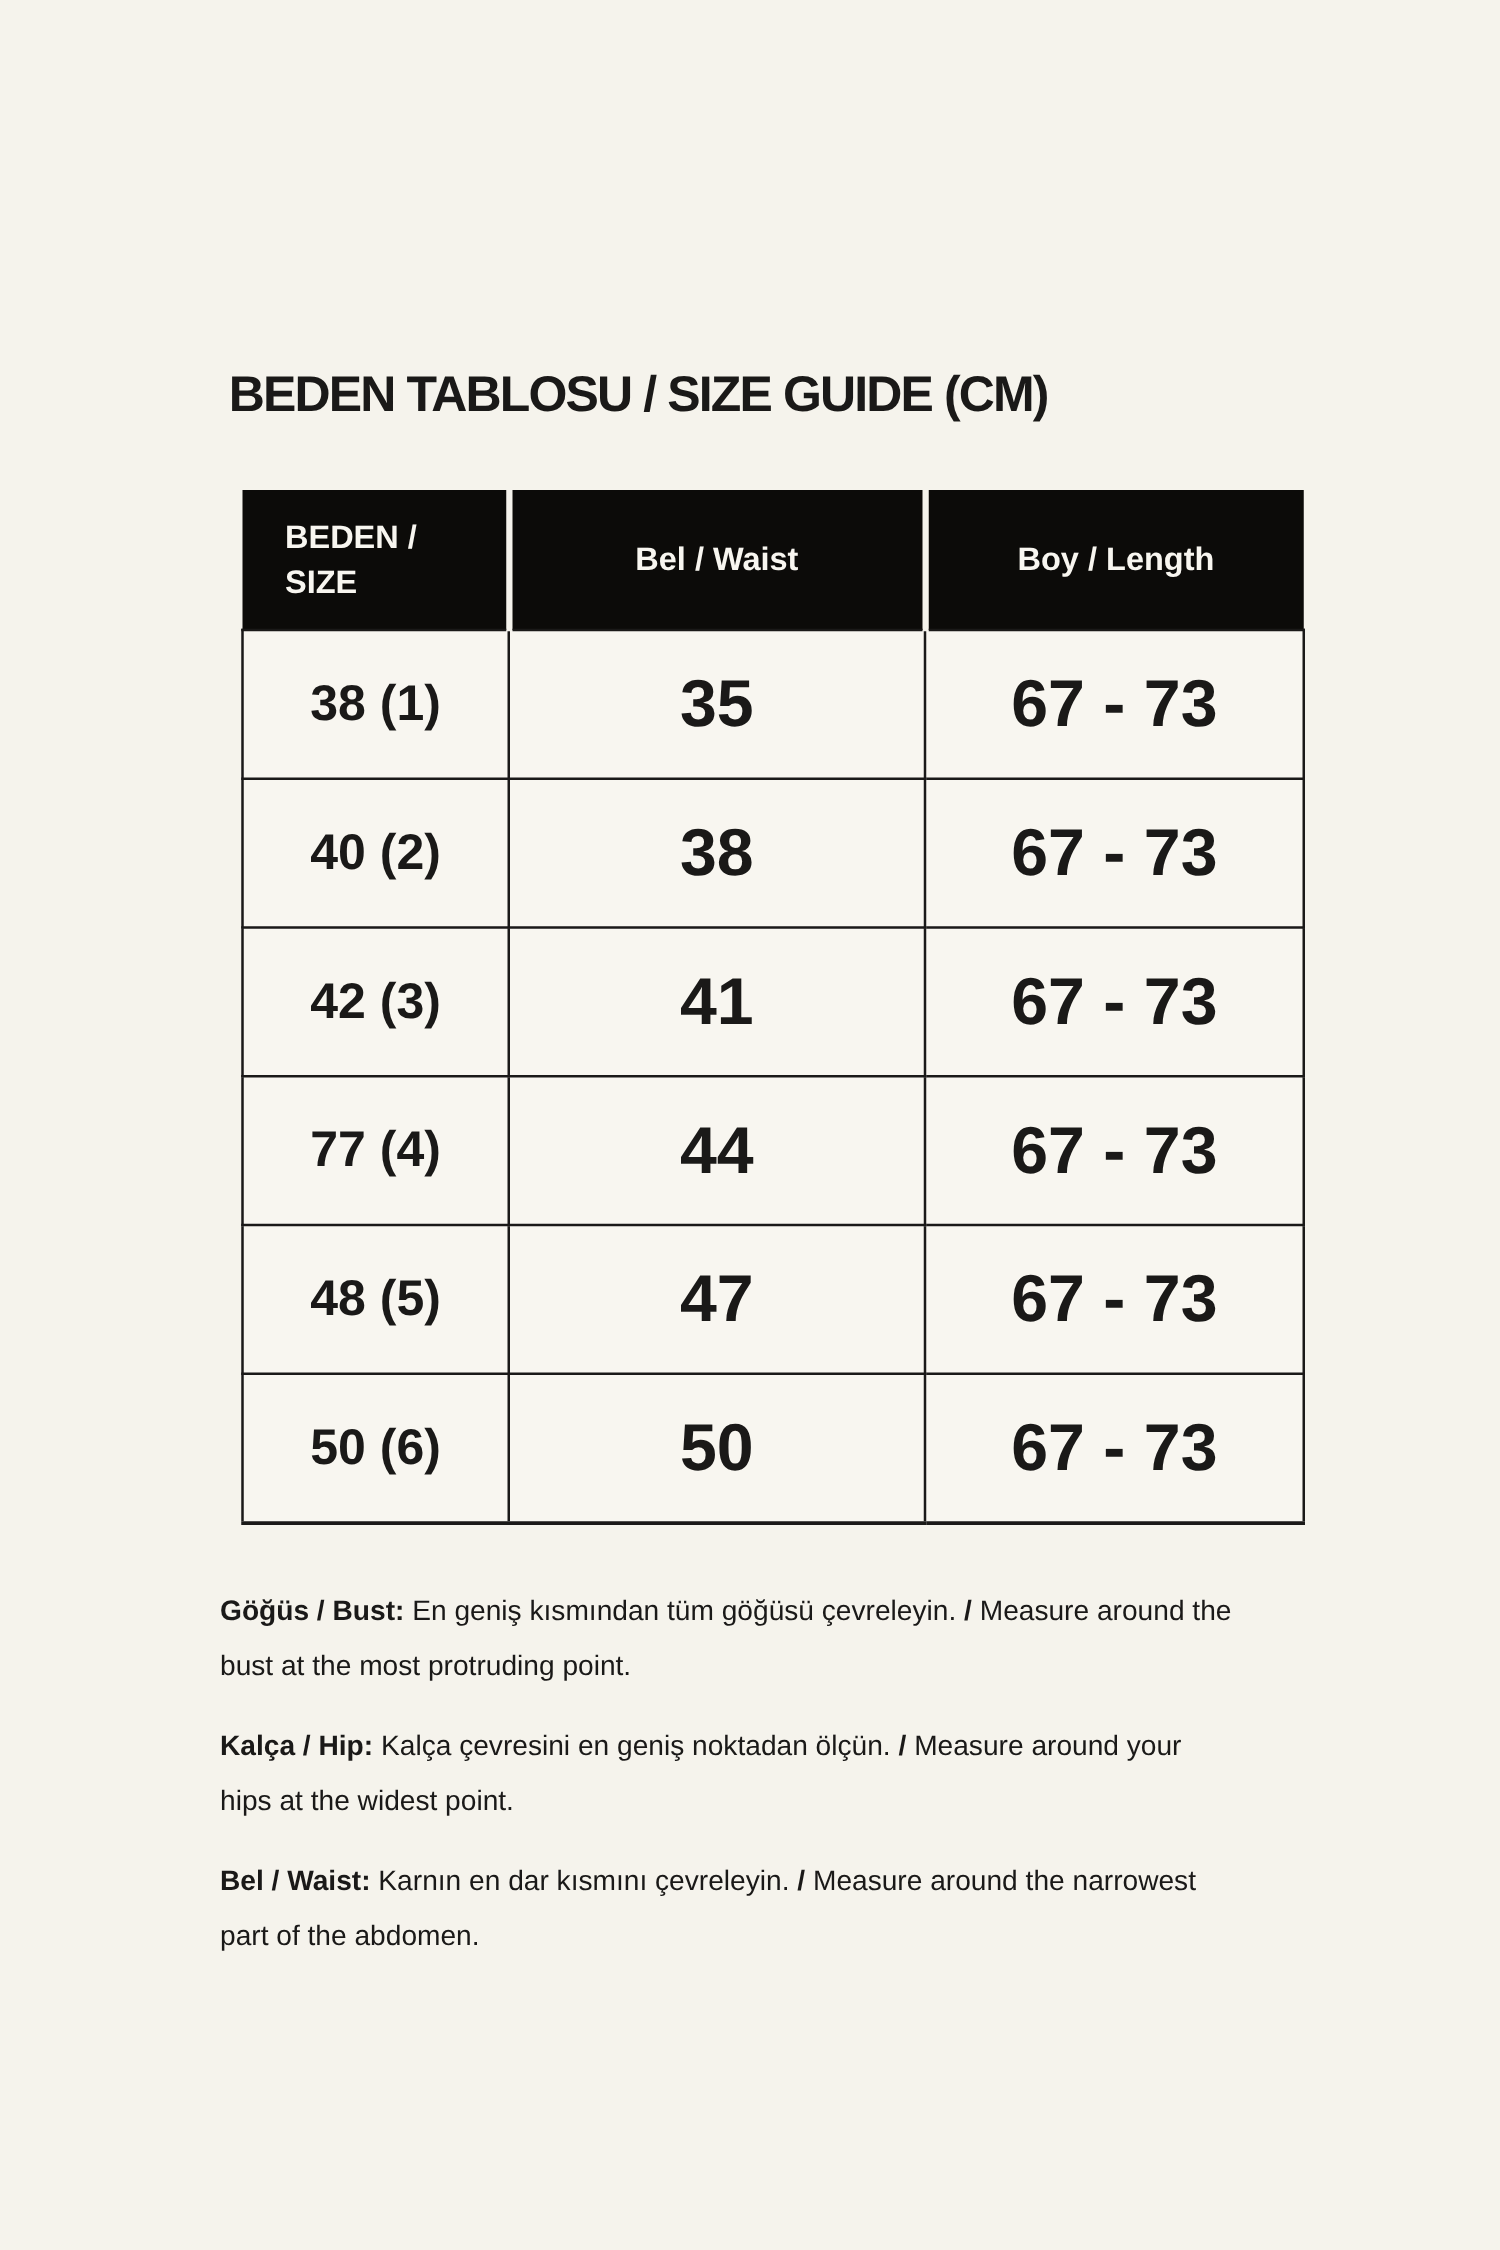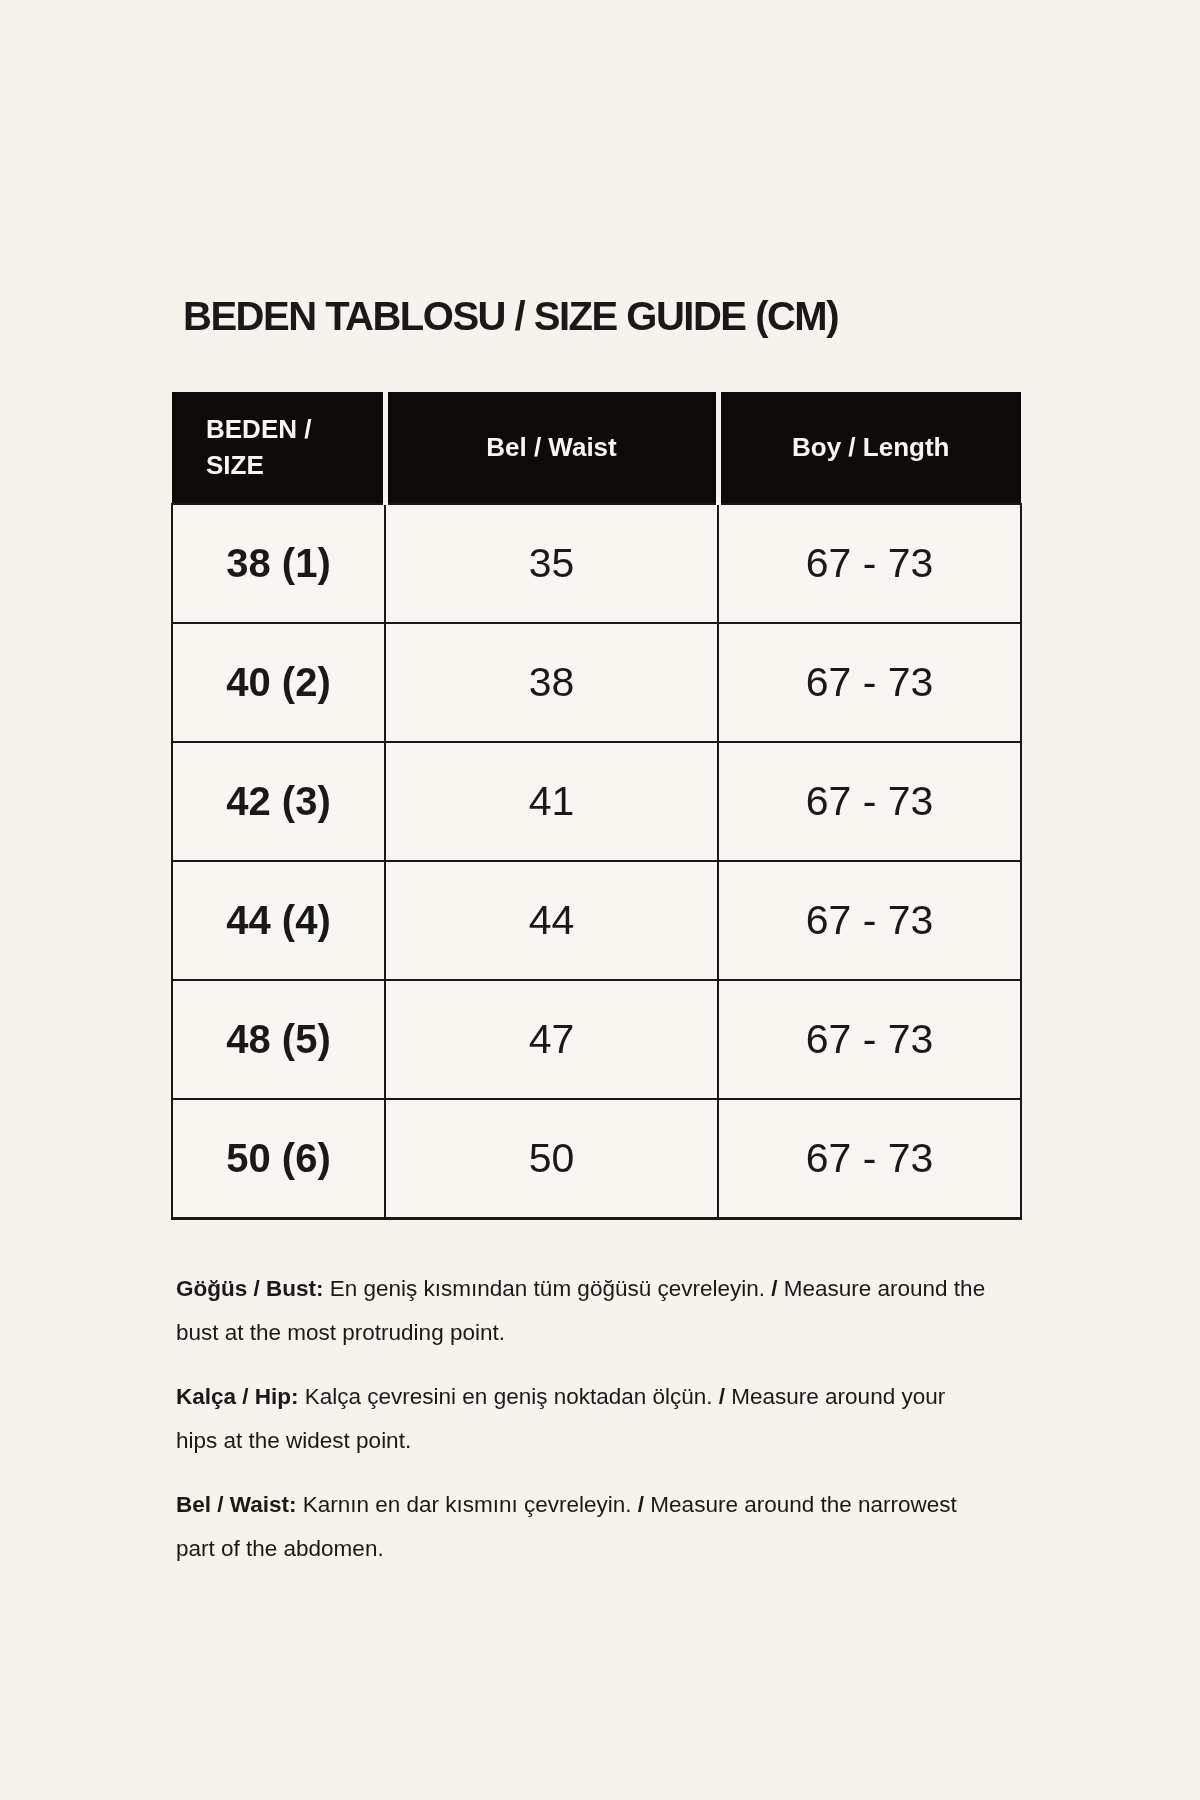"BEDEN / SIZE" table.size-table { left: 171px -> 193px }
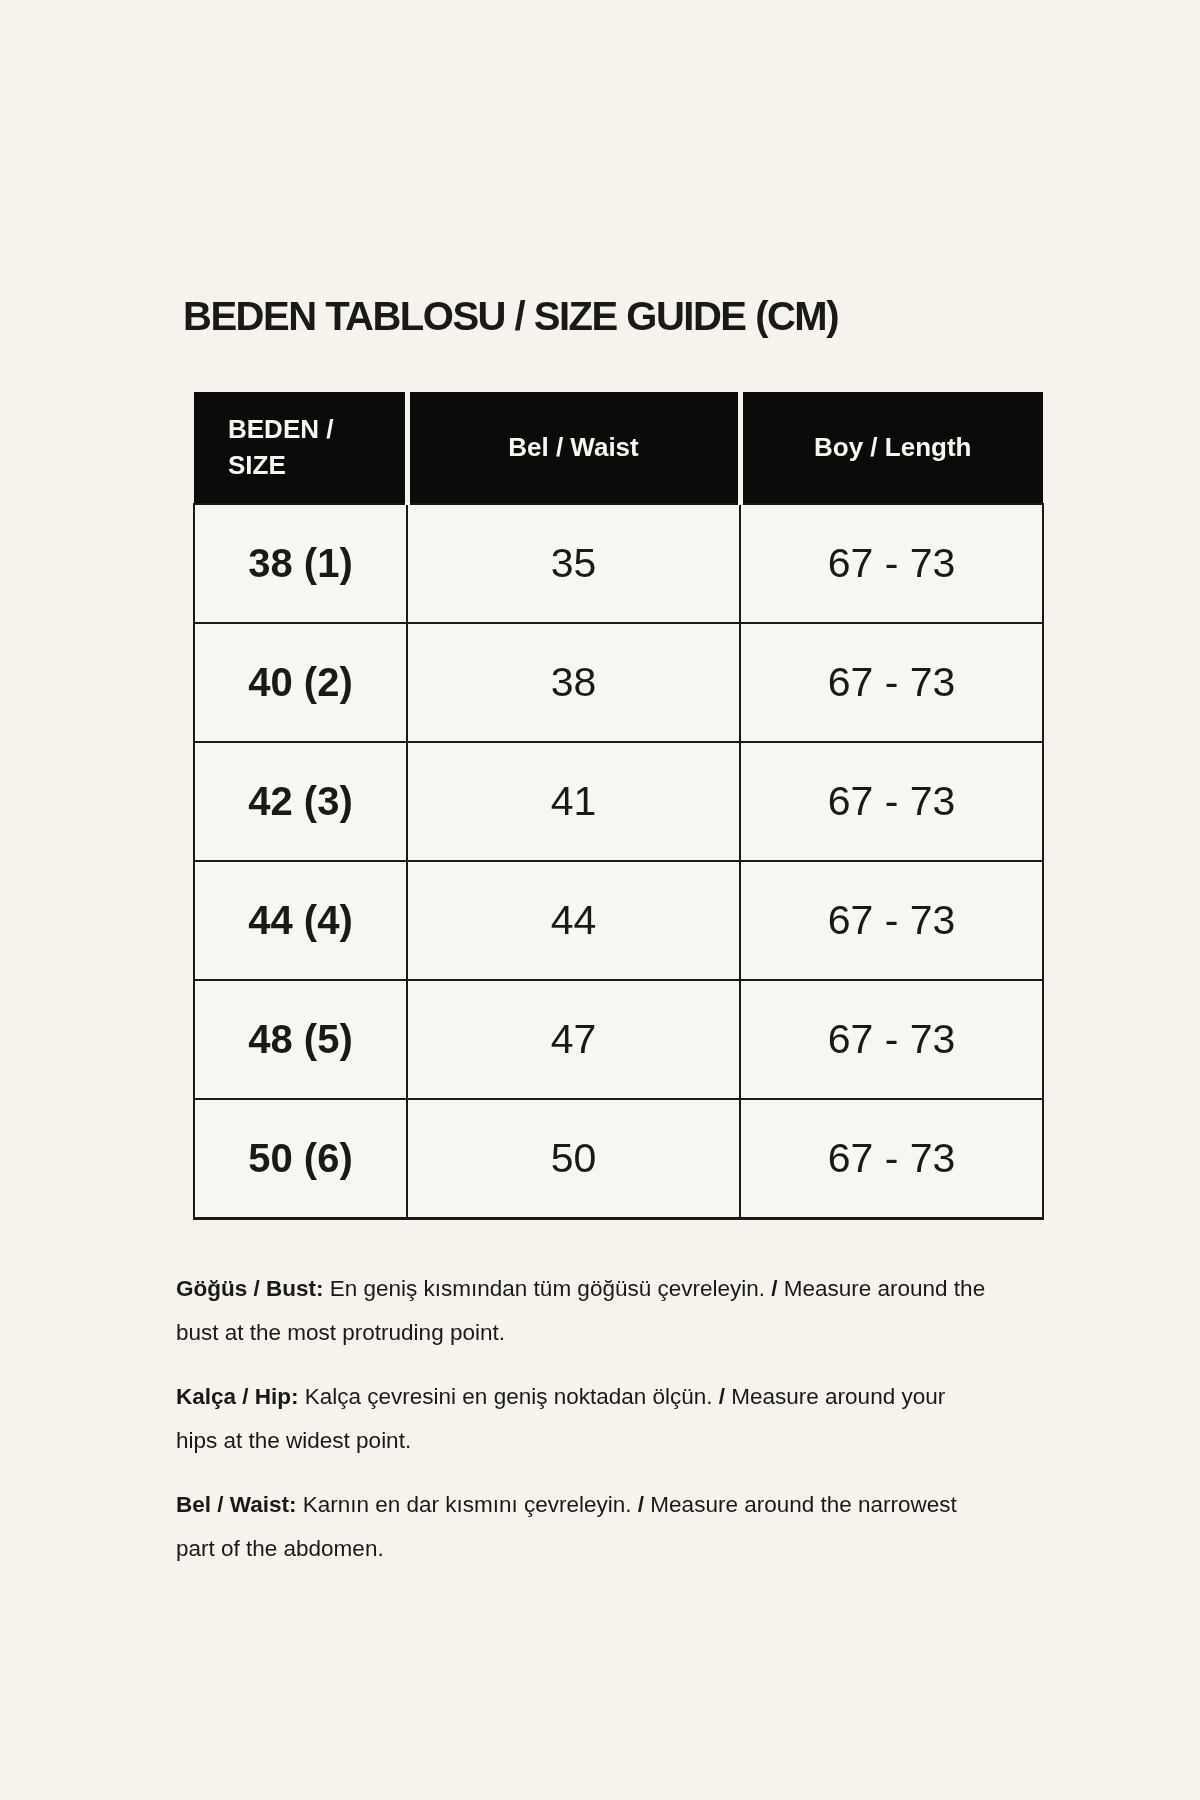"35" tbody td { font-size: 41px -> 53px; font-weight: 400 -> 700 }
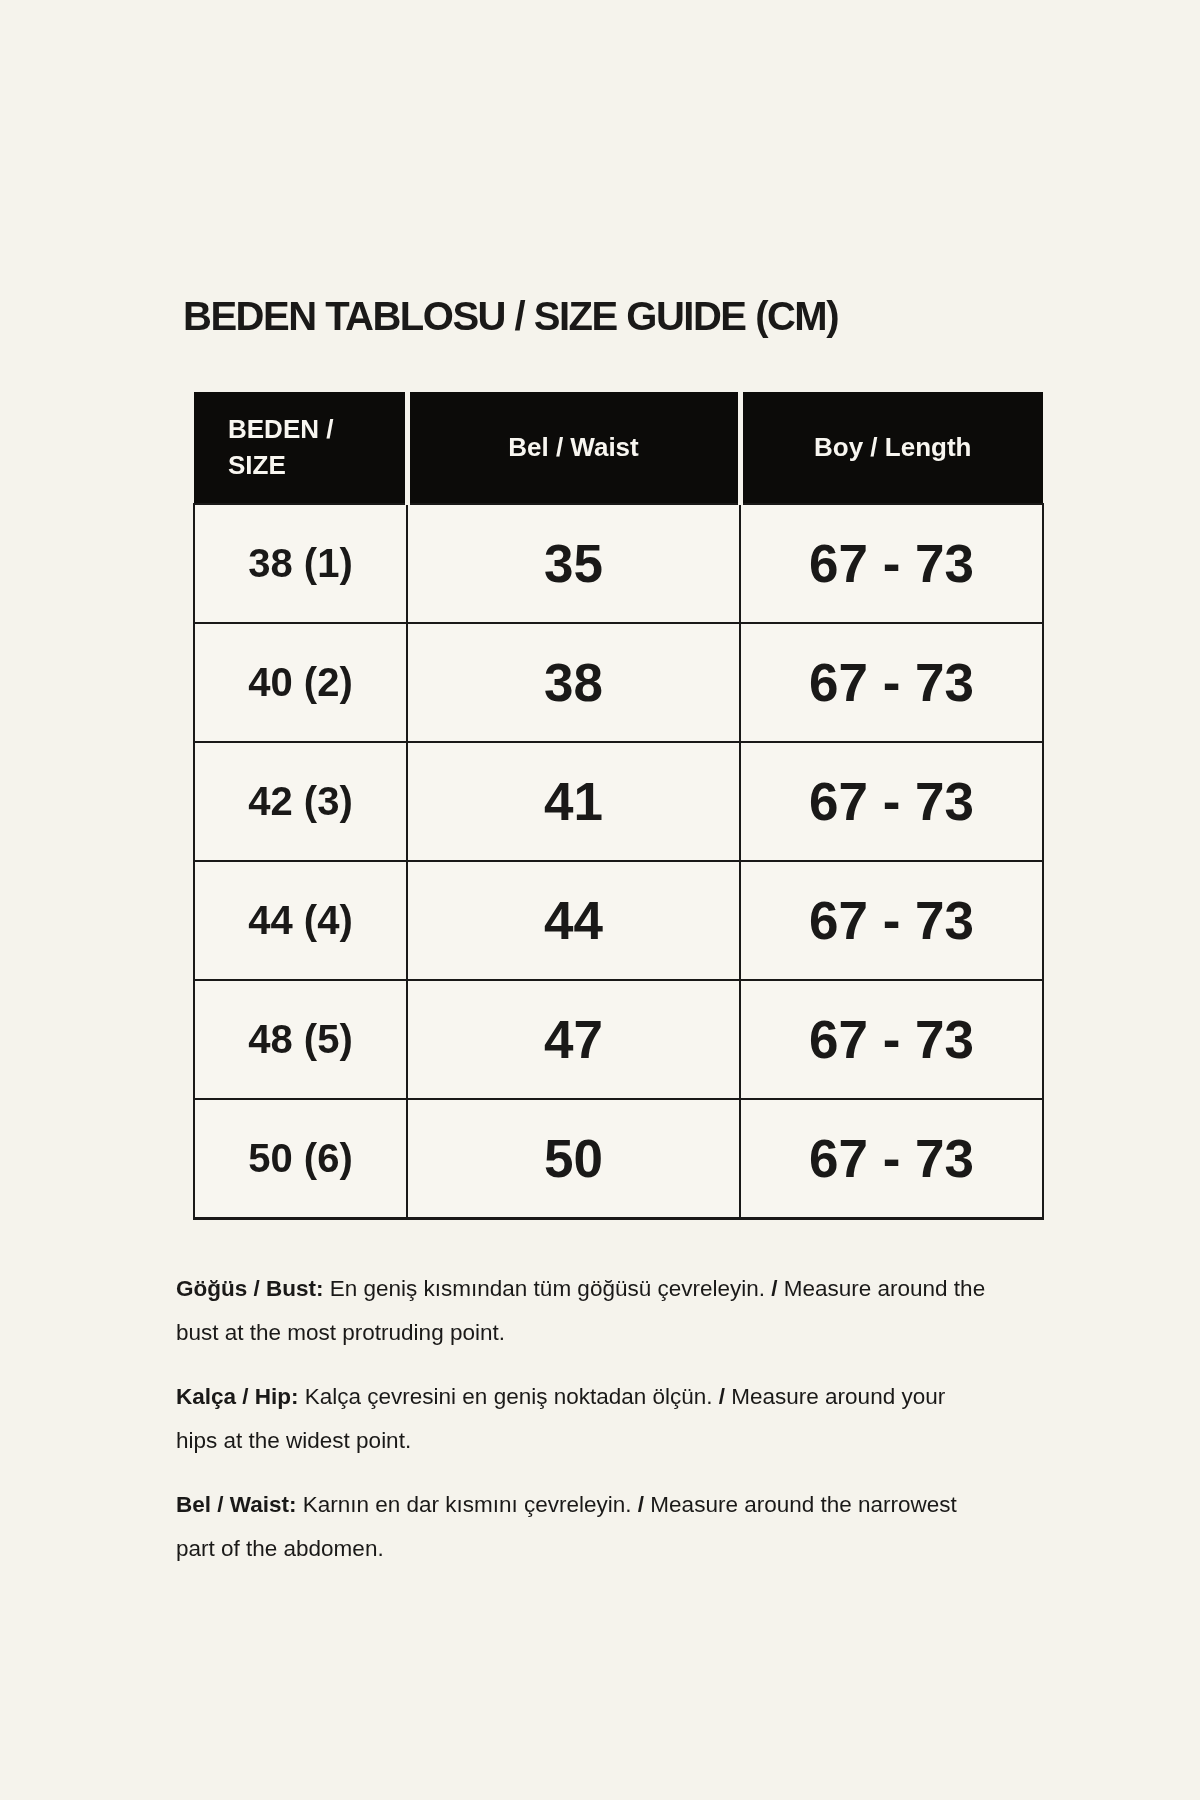"44 (4)" td.col-size { text: 44 -> 77 }
